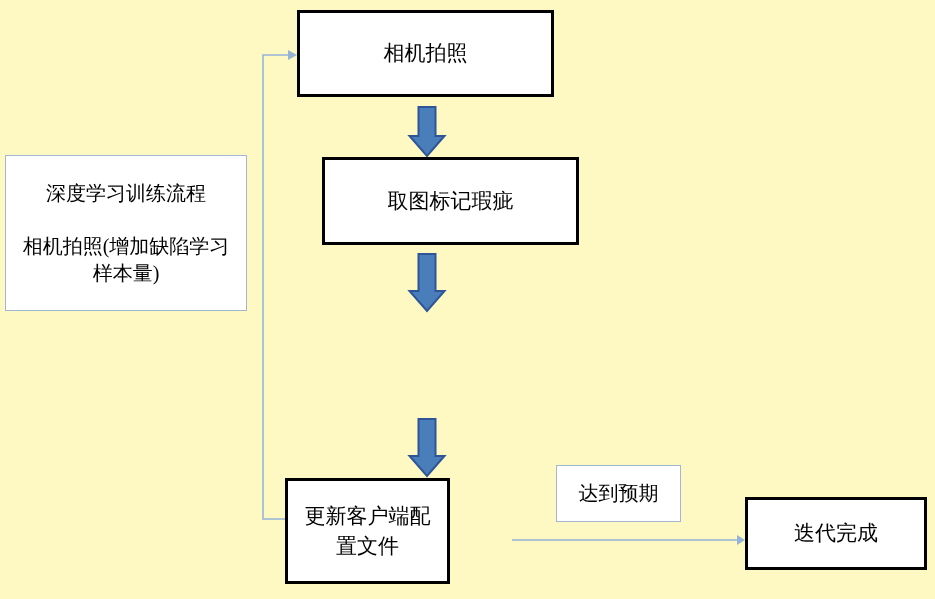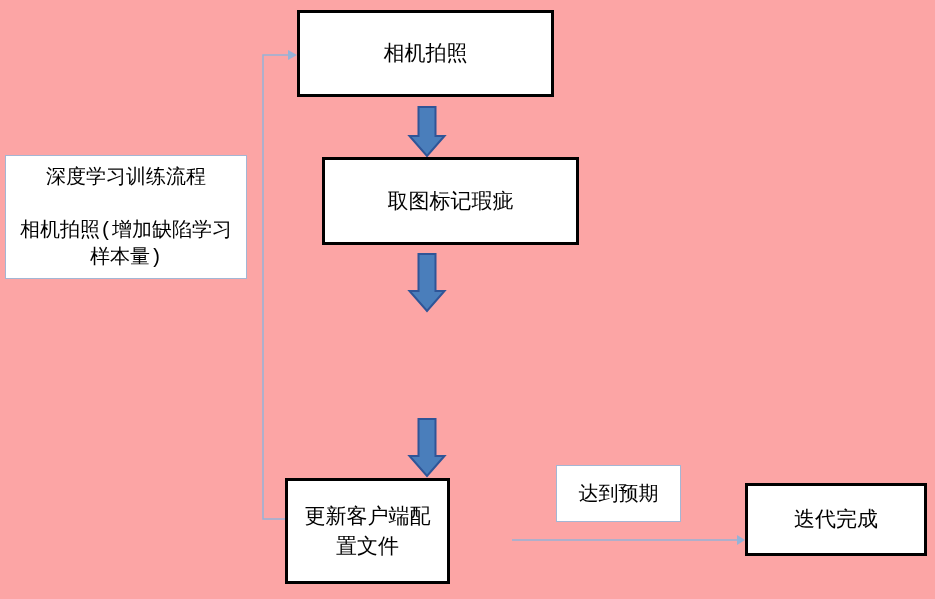"相机拍照" .canvas { background: #fca5a5 -> #fef9c3 }
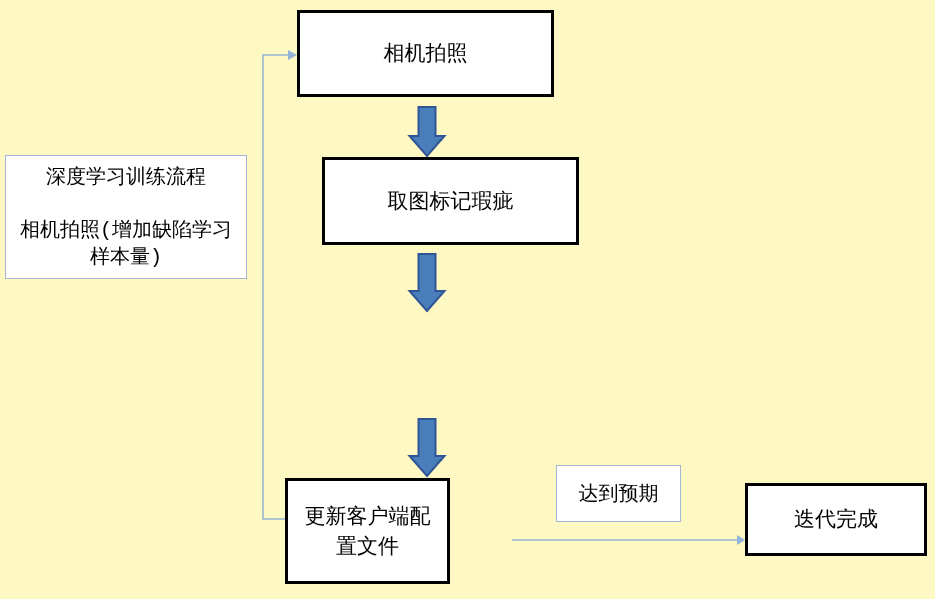"深度学习训练流程" .box-note { font-family: Liberation Mono, monospace -> none; height: 124px -> 156px }
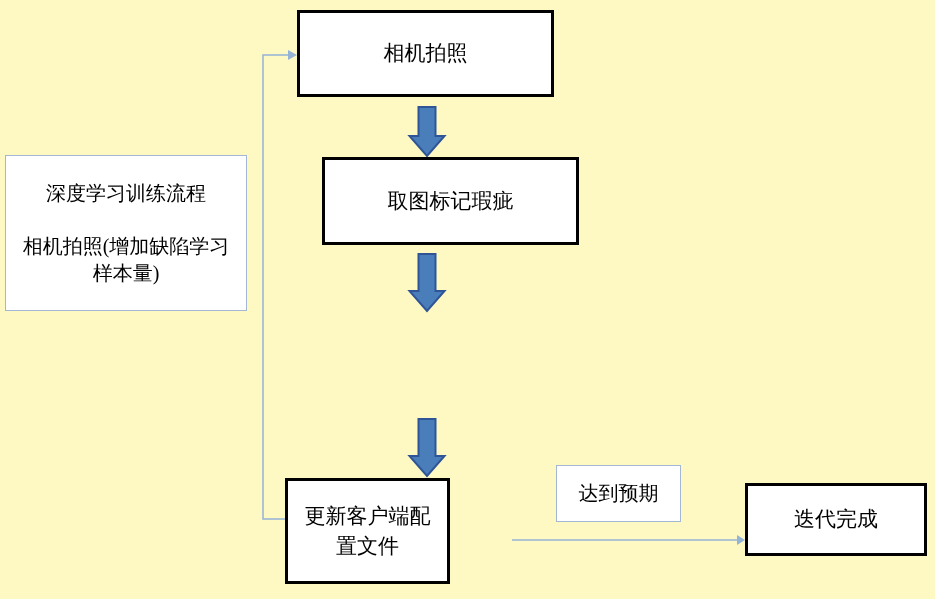"迭代完成" .box-done { top: 483px -> 497px }
